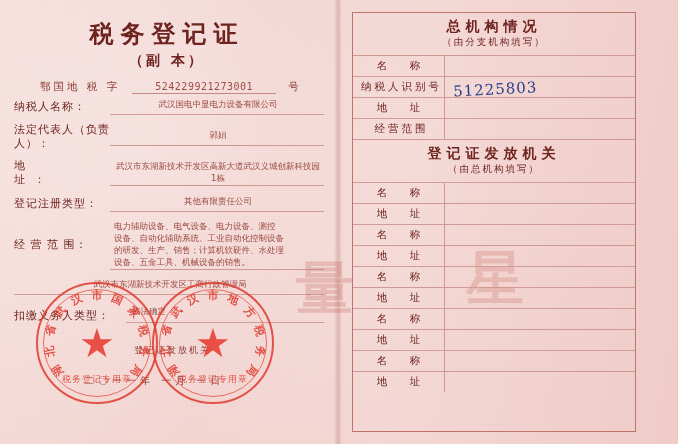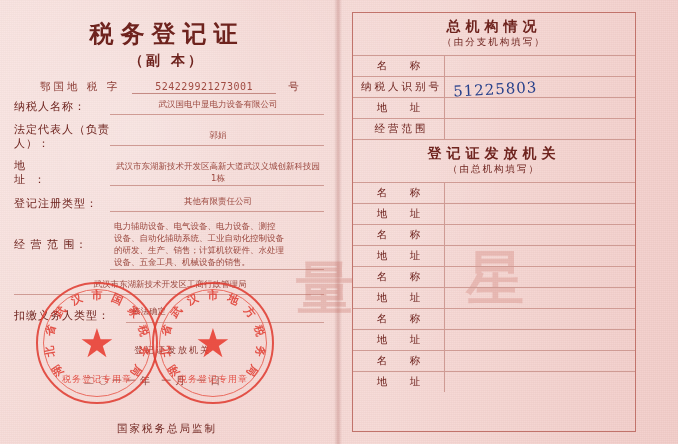"国家税务总局监制" div.footnote { html: <div>国家税务总局监制</div> -> none }
